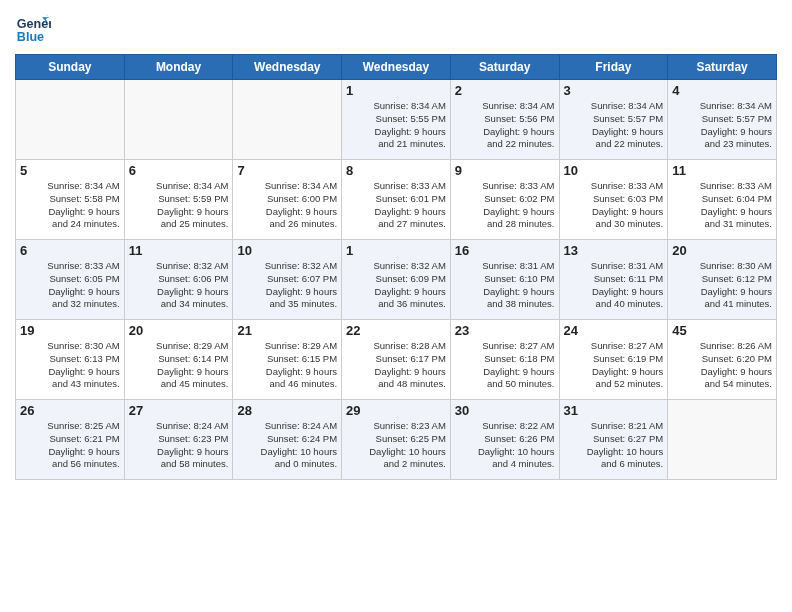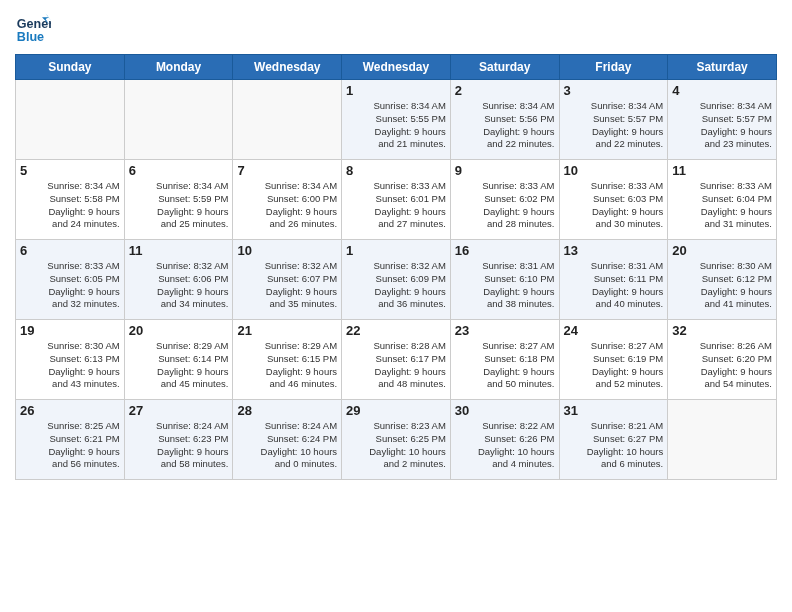"32" span.day-number { text: 32 -> 45 }
